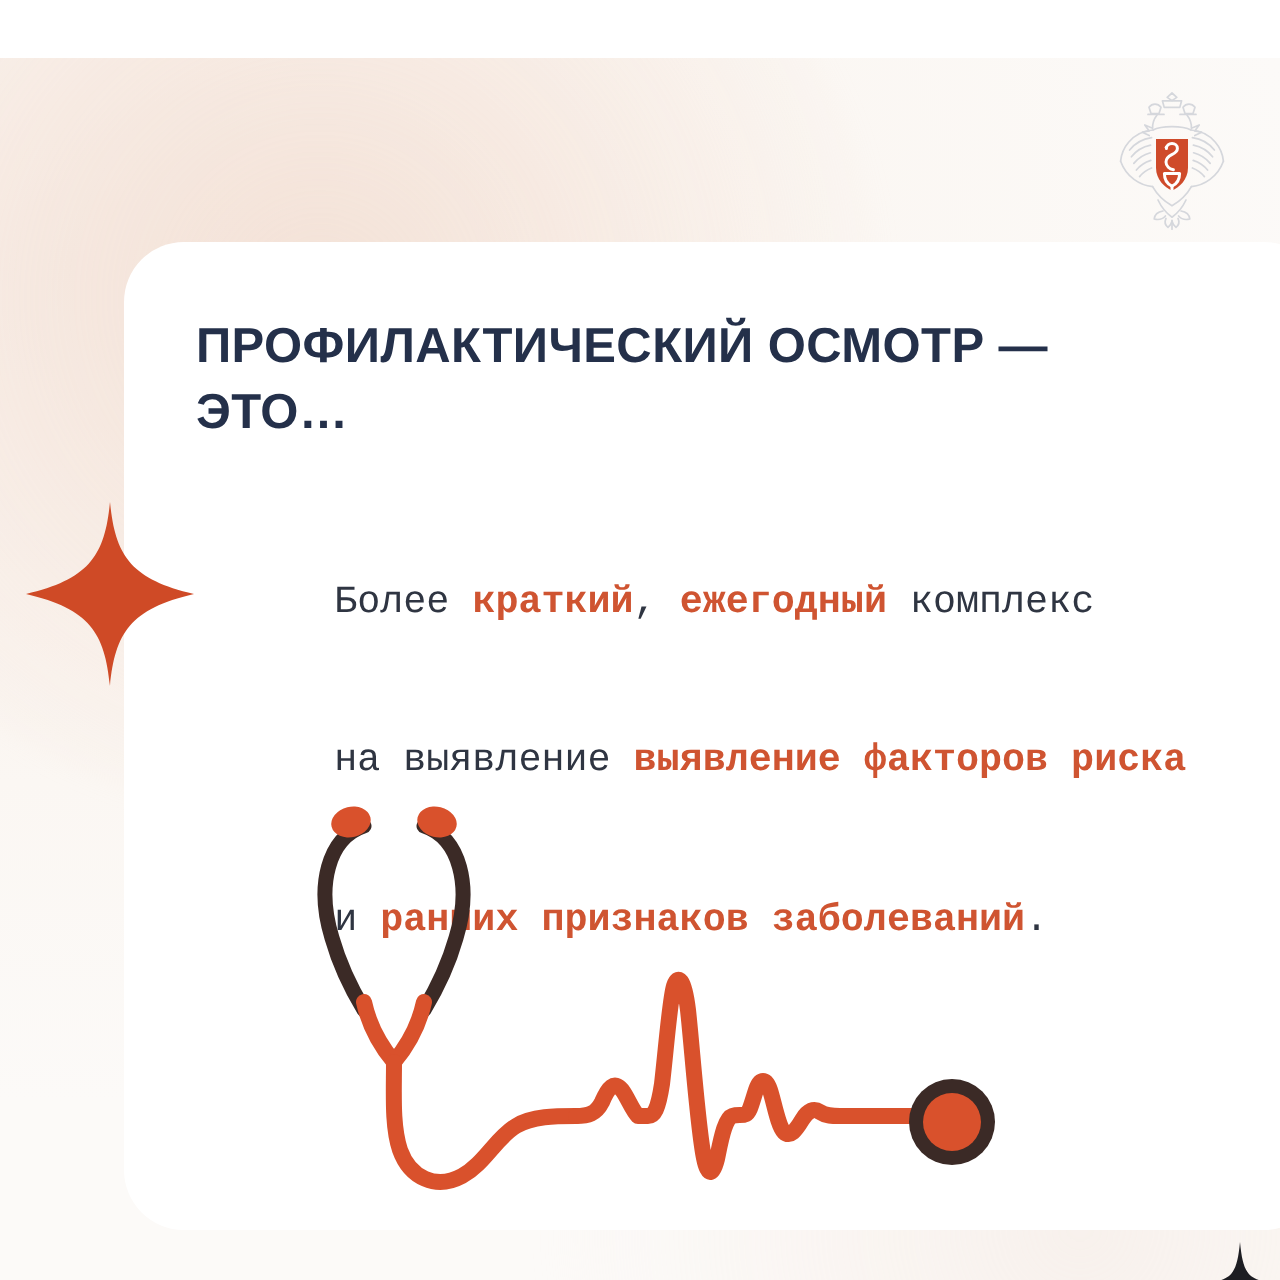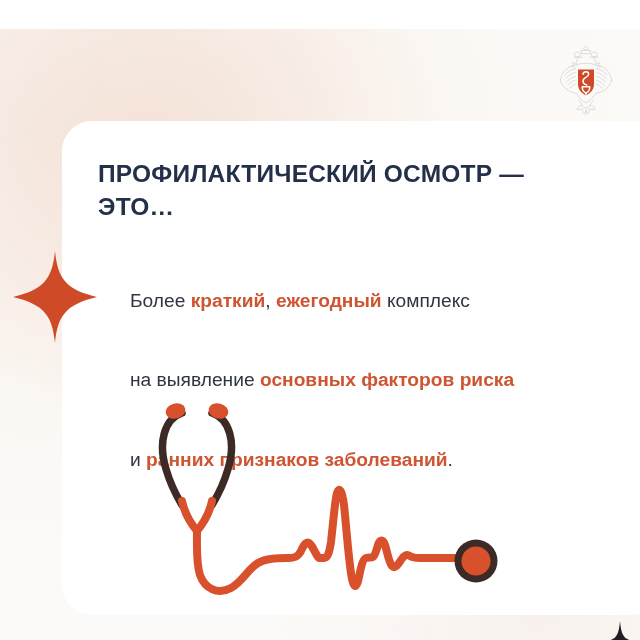"Более краткий, ежегодный комплекс" .body-text .ln { font-family: none -> Liberation Mono, monospace }
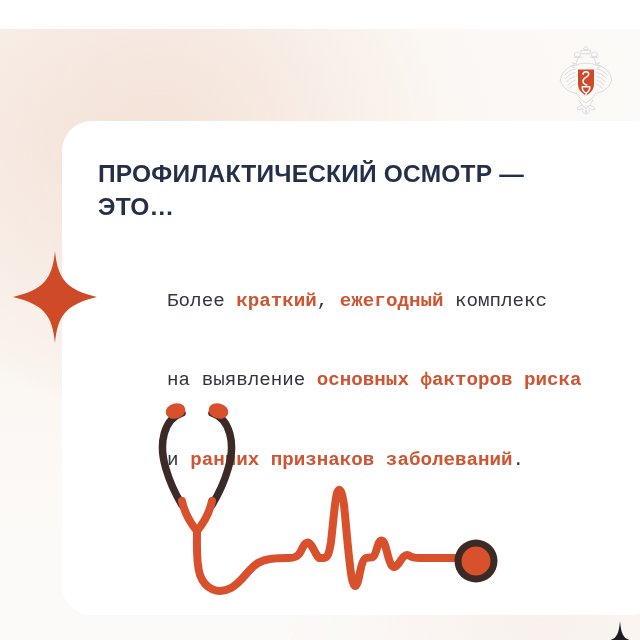"основных факторов риска" span.hl { text: основных -> выявление }
